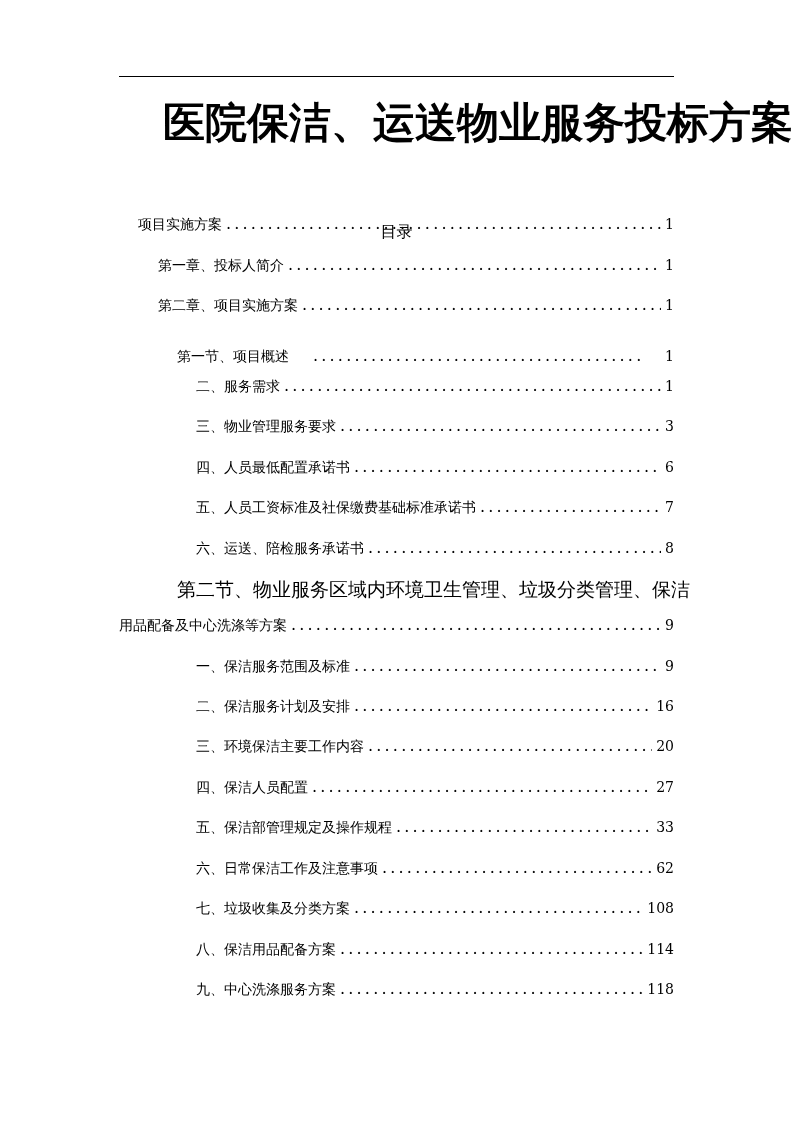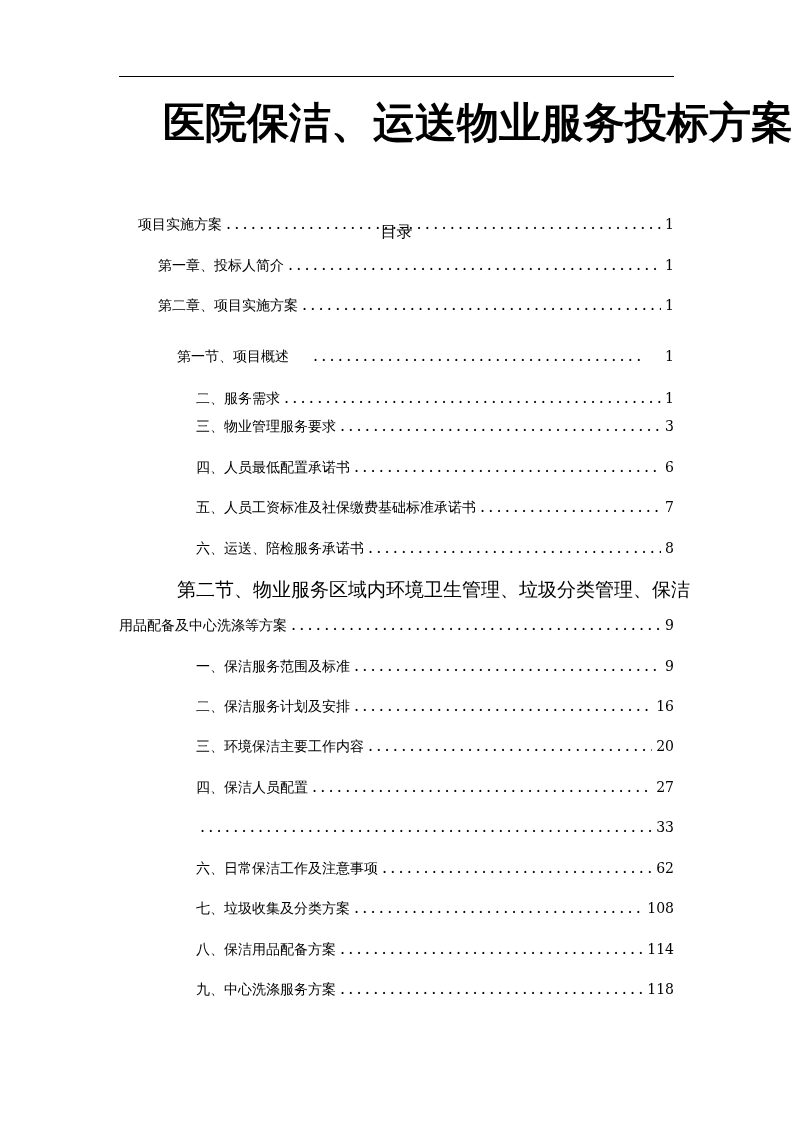"二、服务需求" div.toc-entry { top: 387px -> 375px }
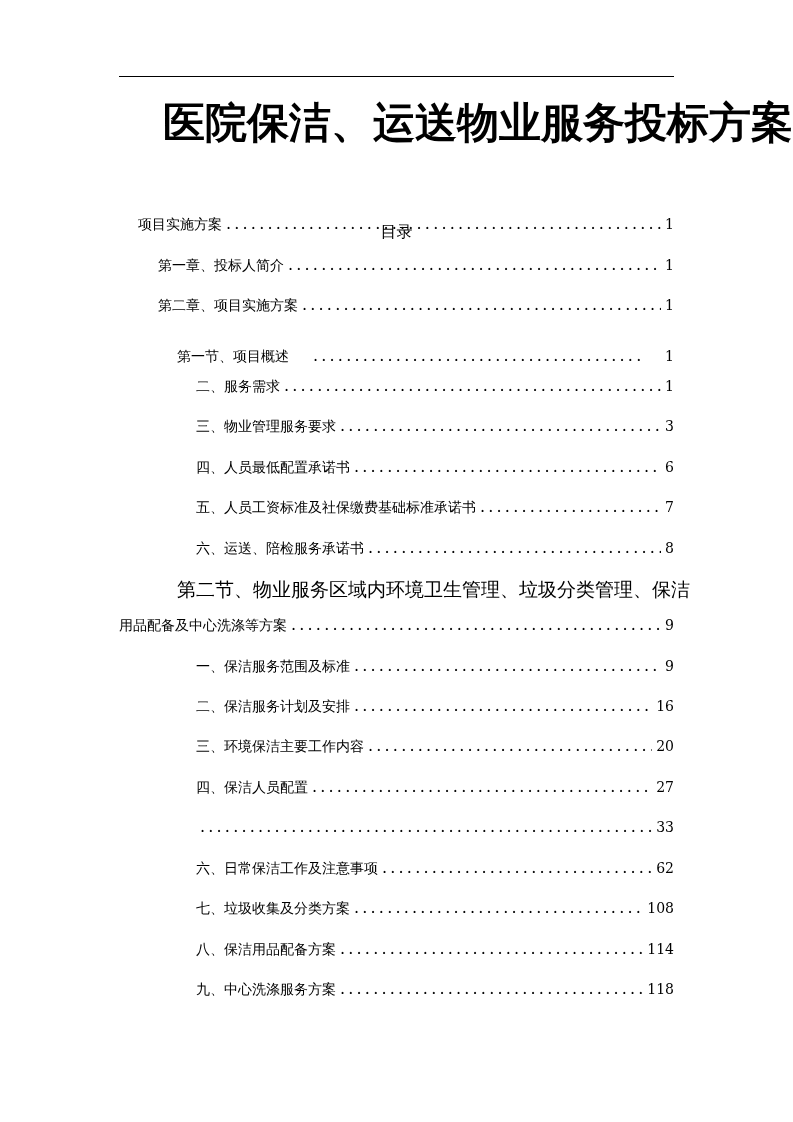"五、保洁部管理规定及操作规程" span.label { html: none -> <span>五、保洁部管理规定及操作规程</span> }
